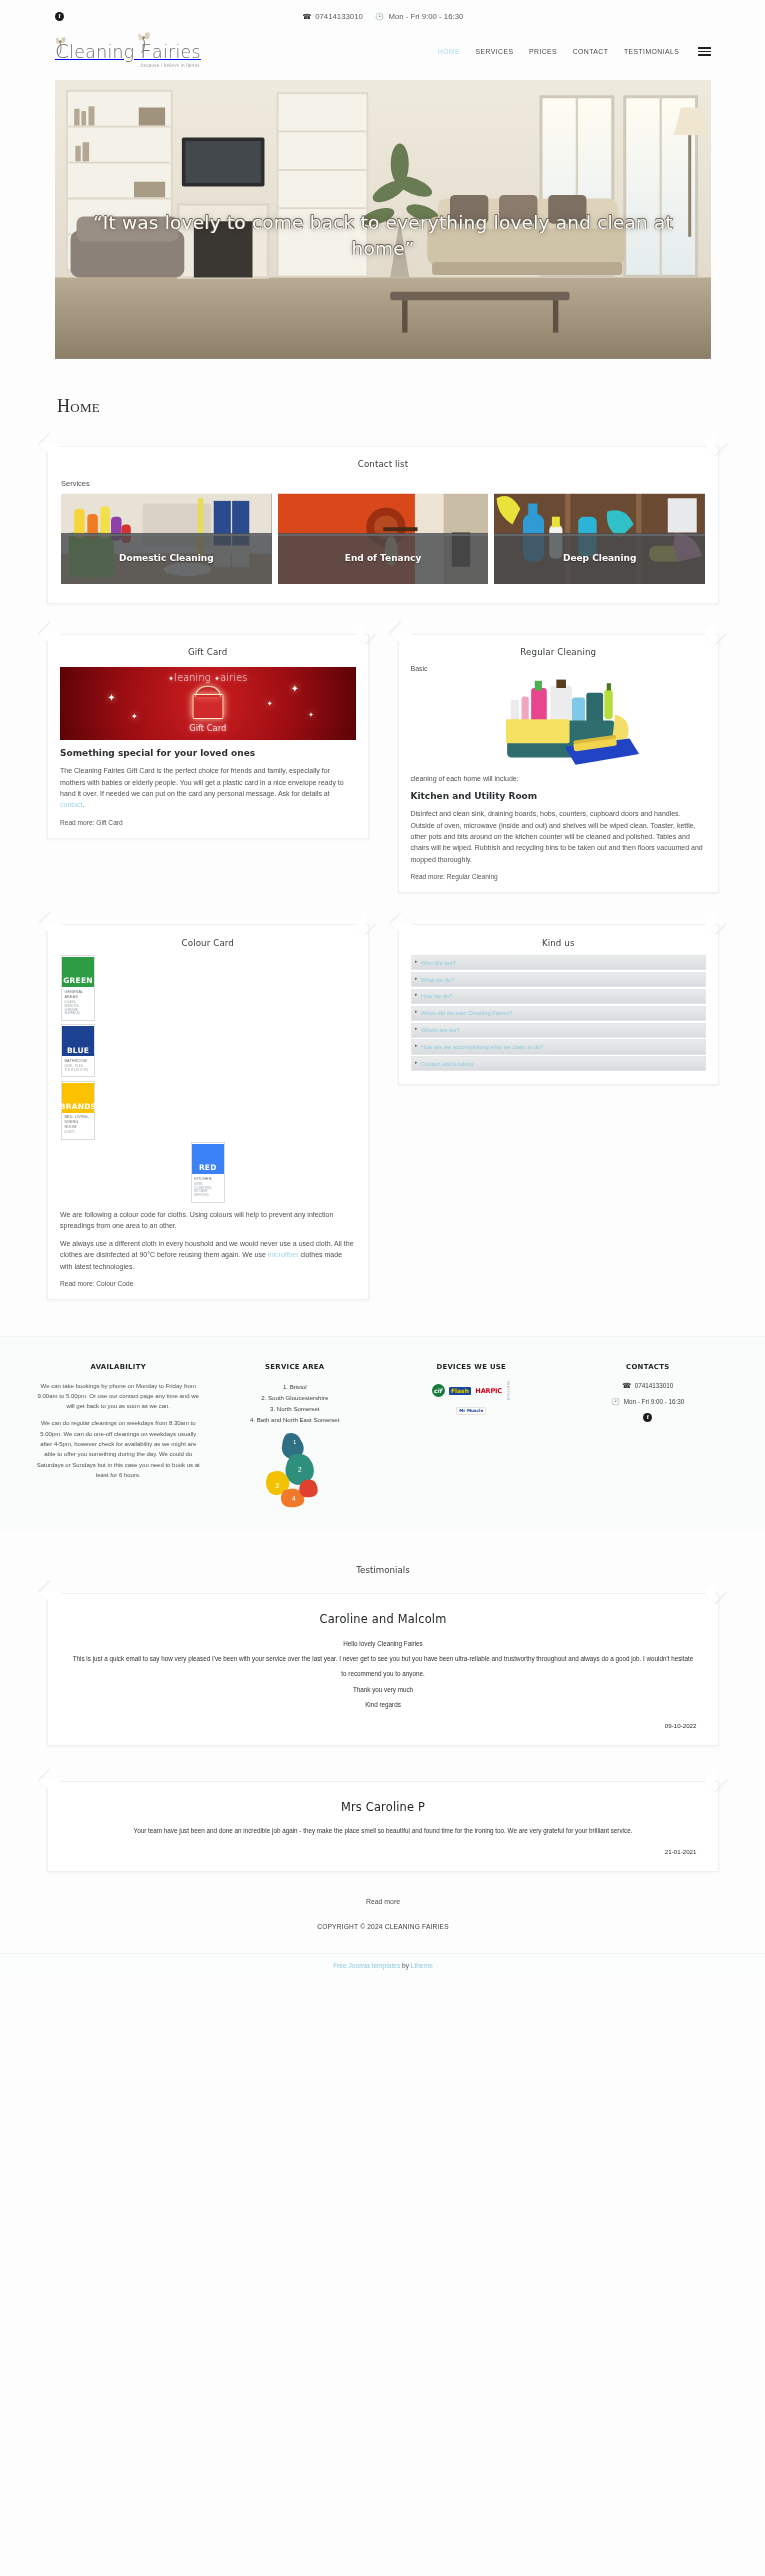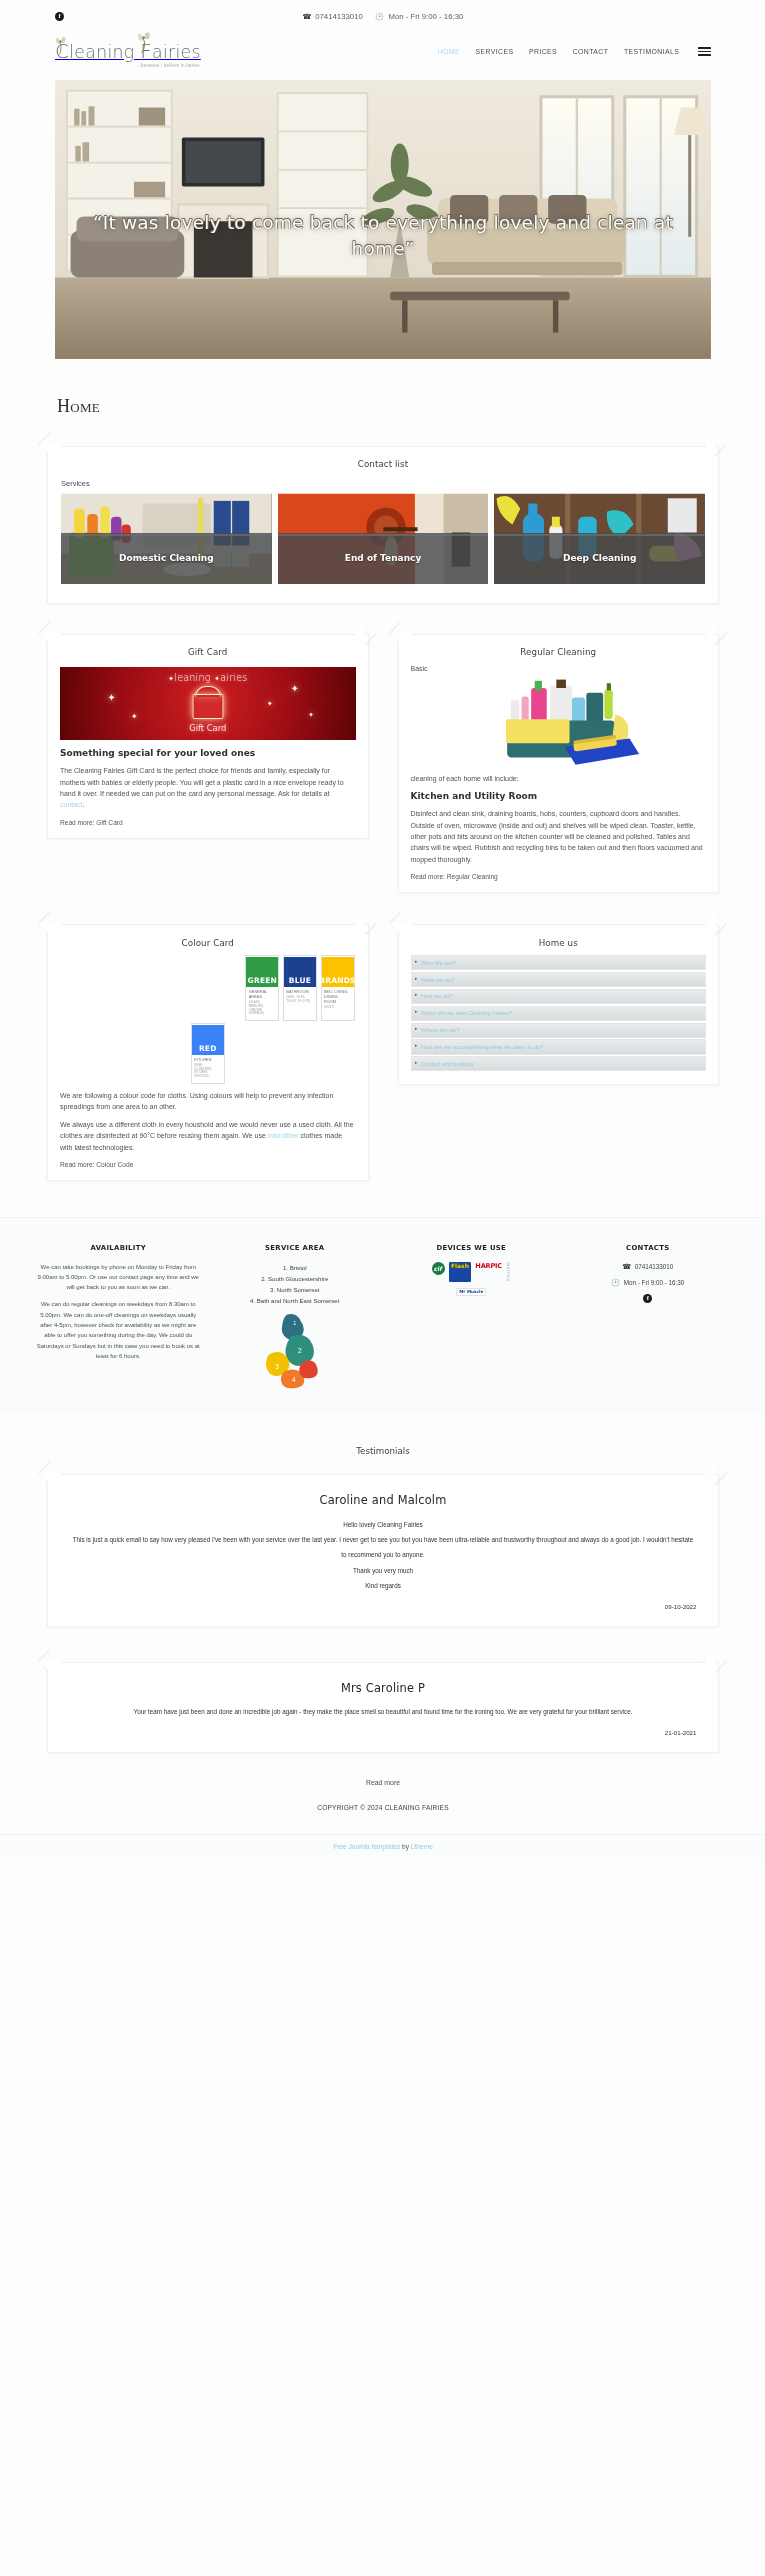"Home us" div.env-title { text: Home -> Kind }
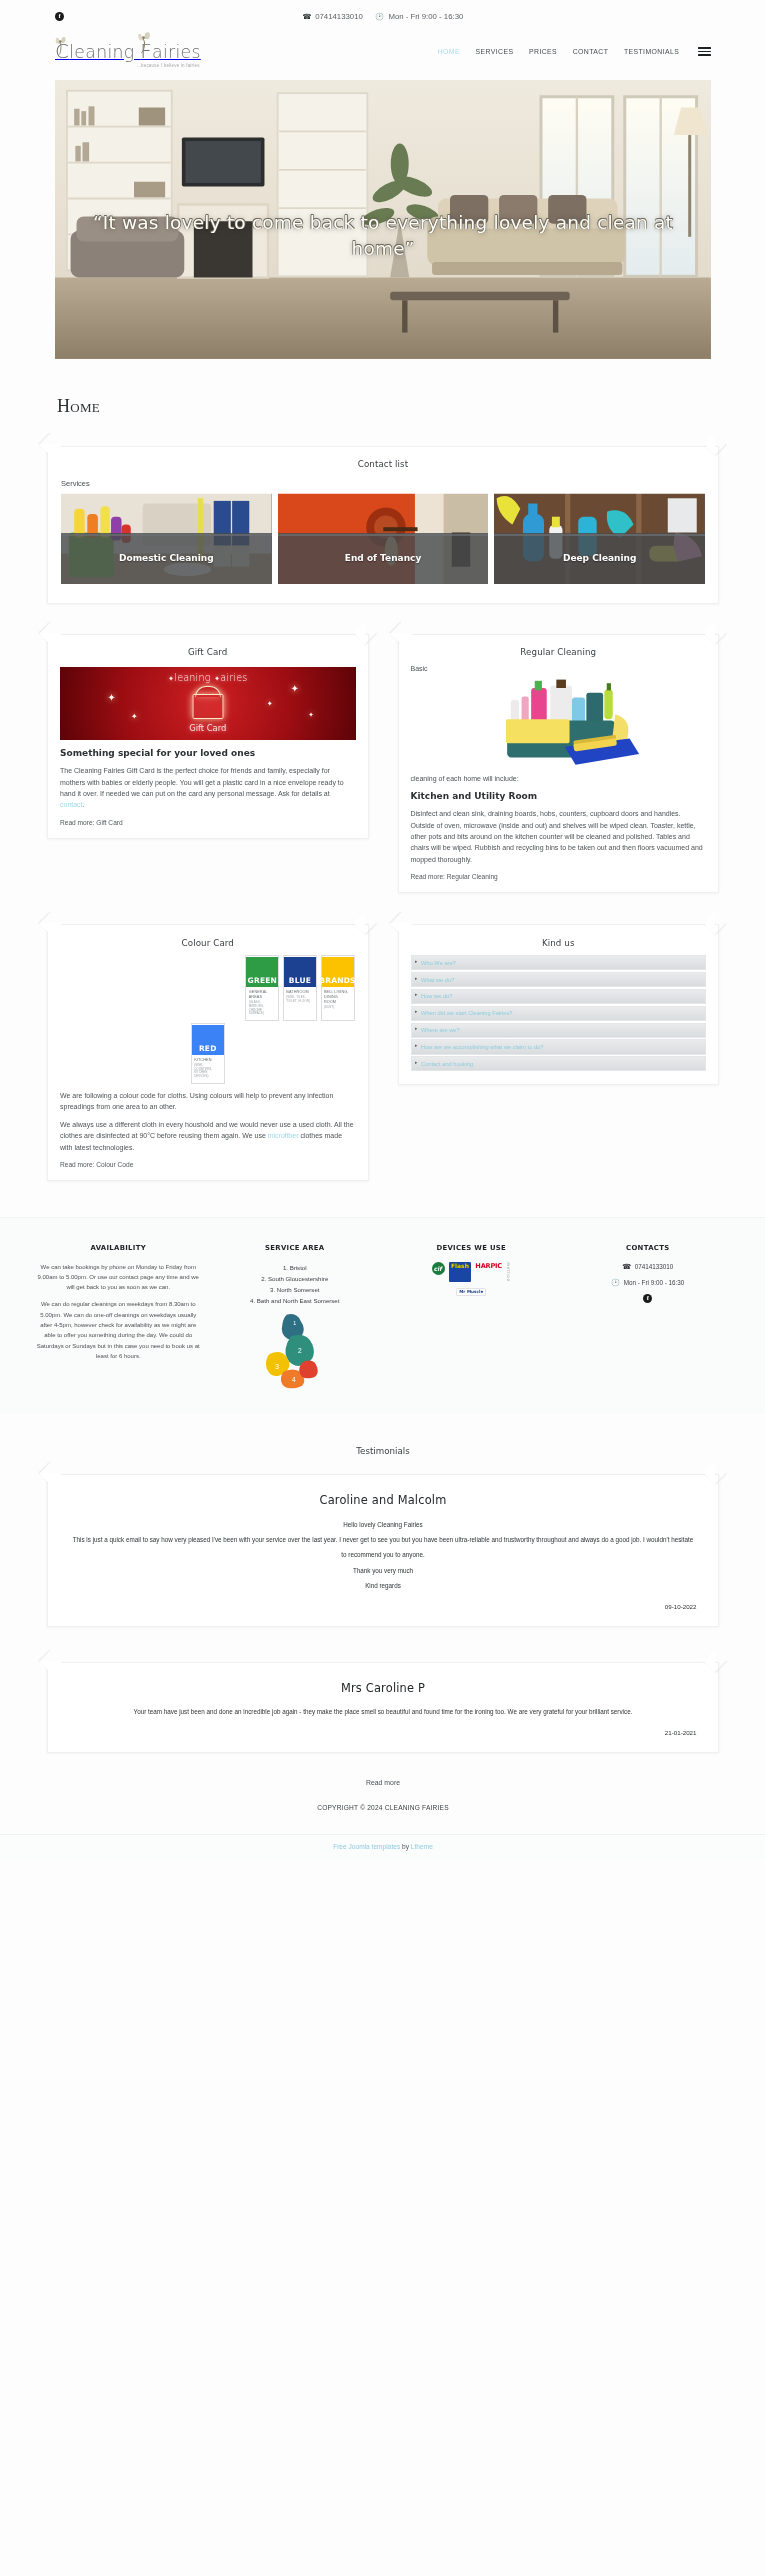"GREEN" .cc-grid { flex-direction: none -> column; justify-content: flex-end -> flex-start }
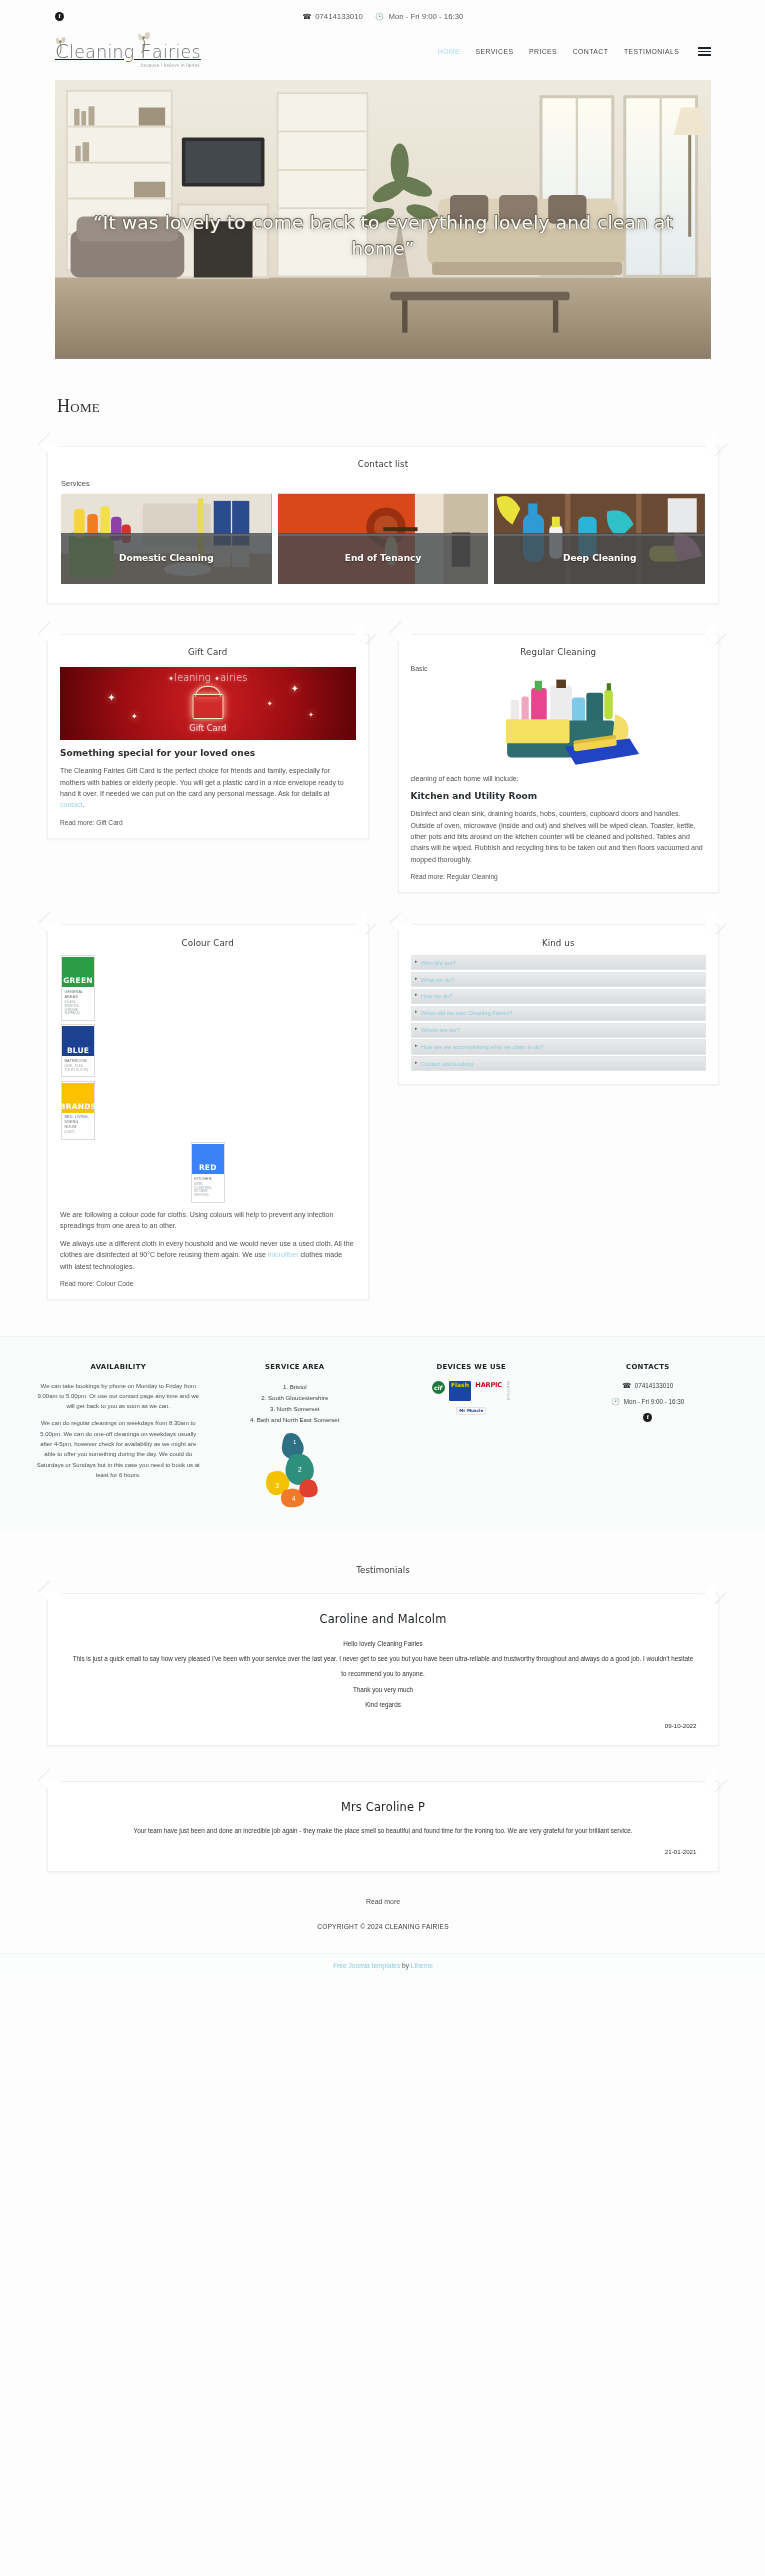"HARPIC" .brands { align-items: none -> center }
